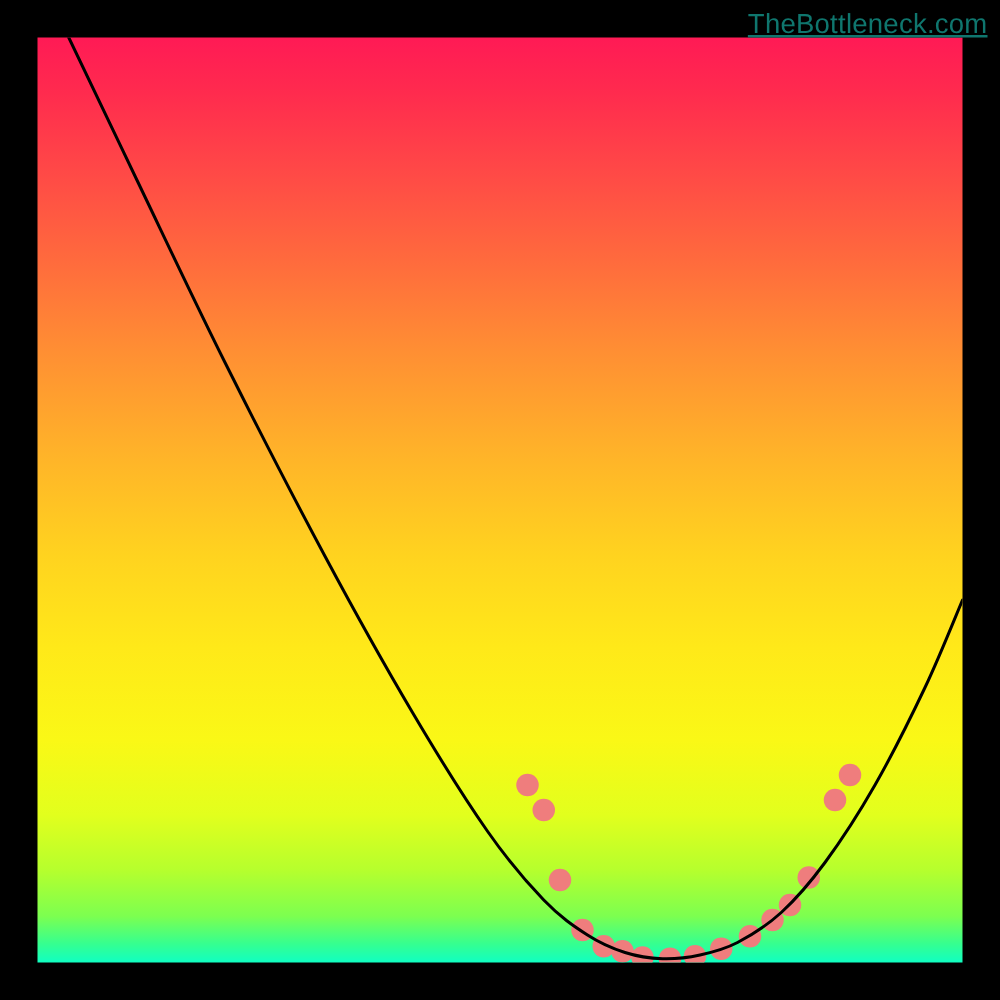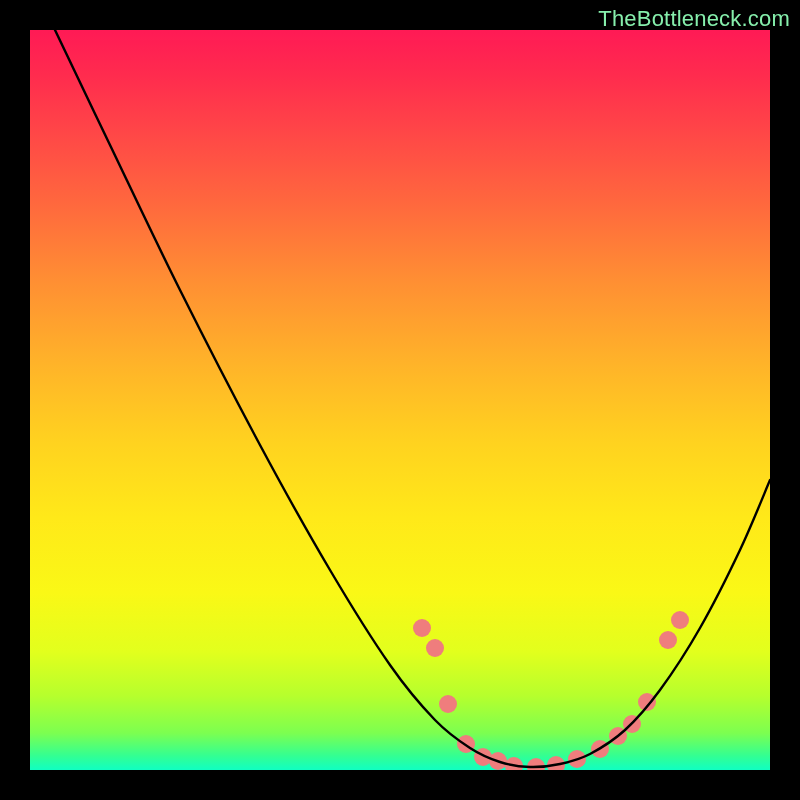"TheBottleneck.com" .watermark { color: #86efac -> #0f766e; text-decoration: none -> underline }
